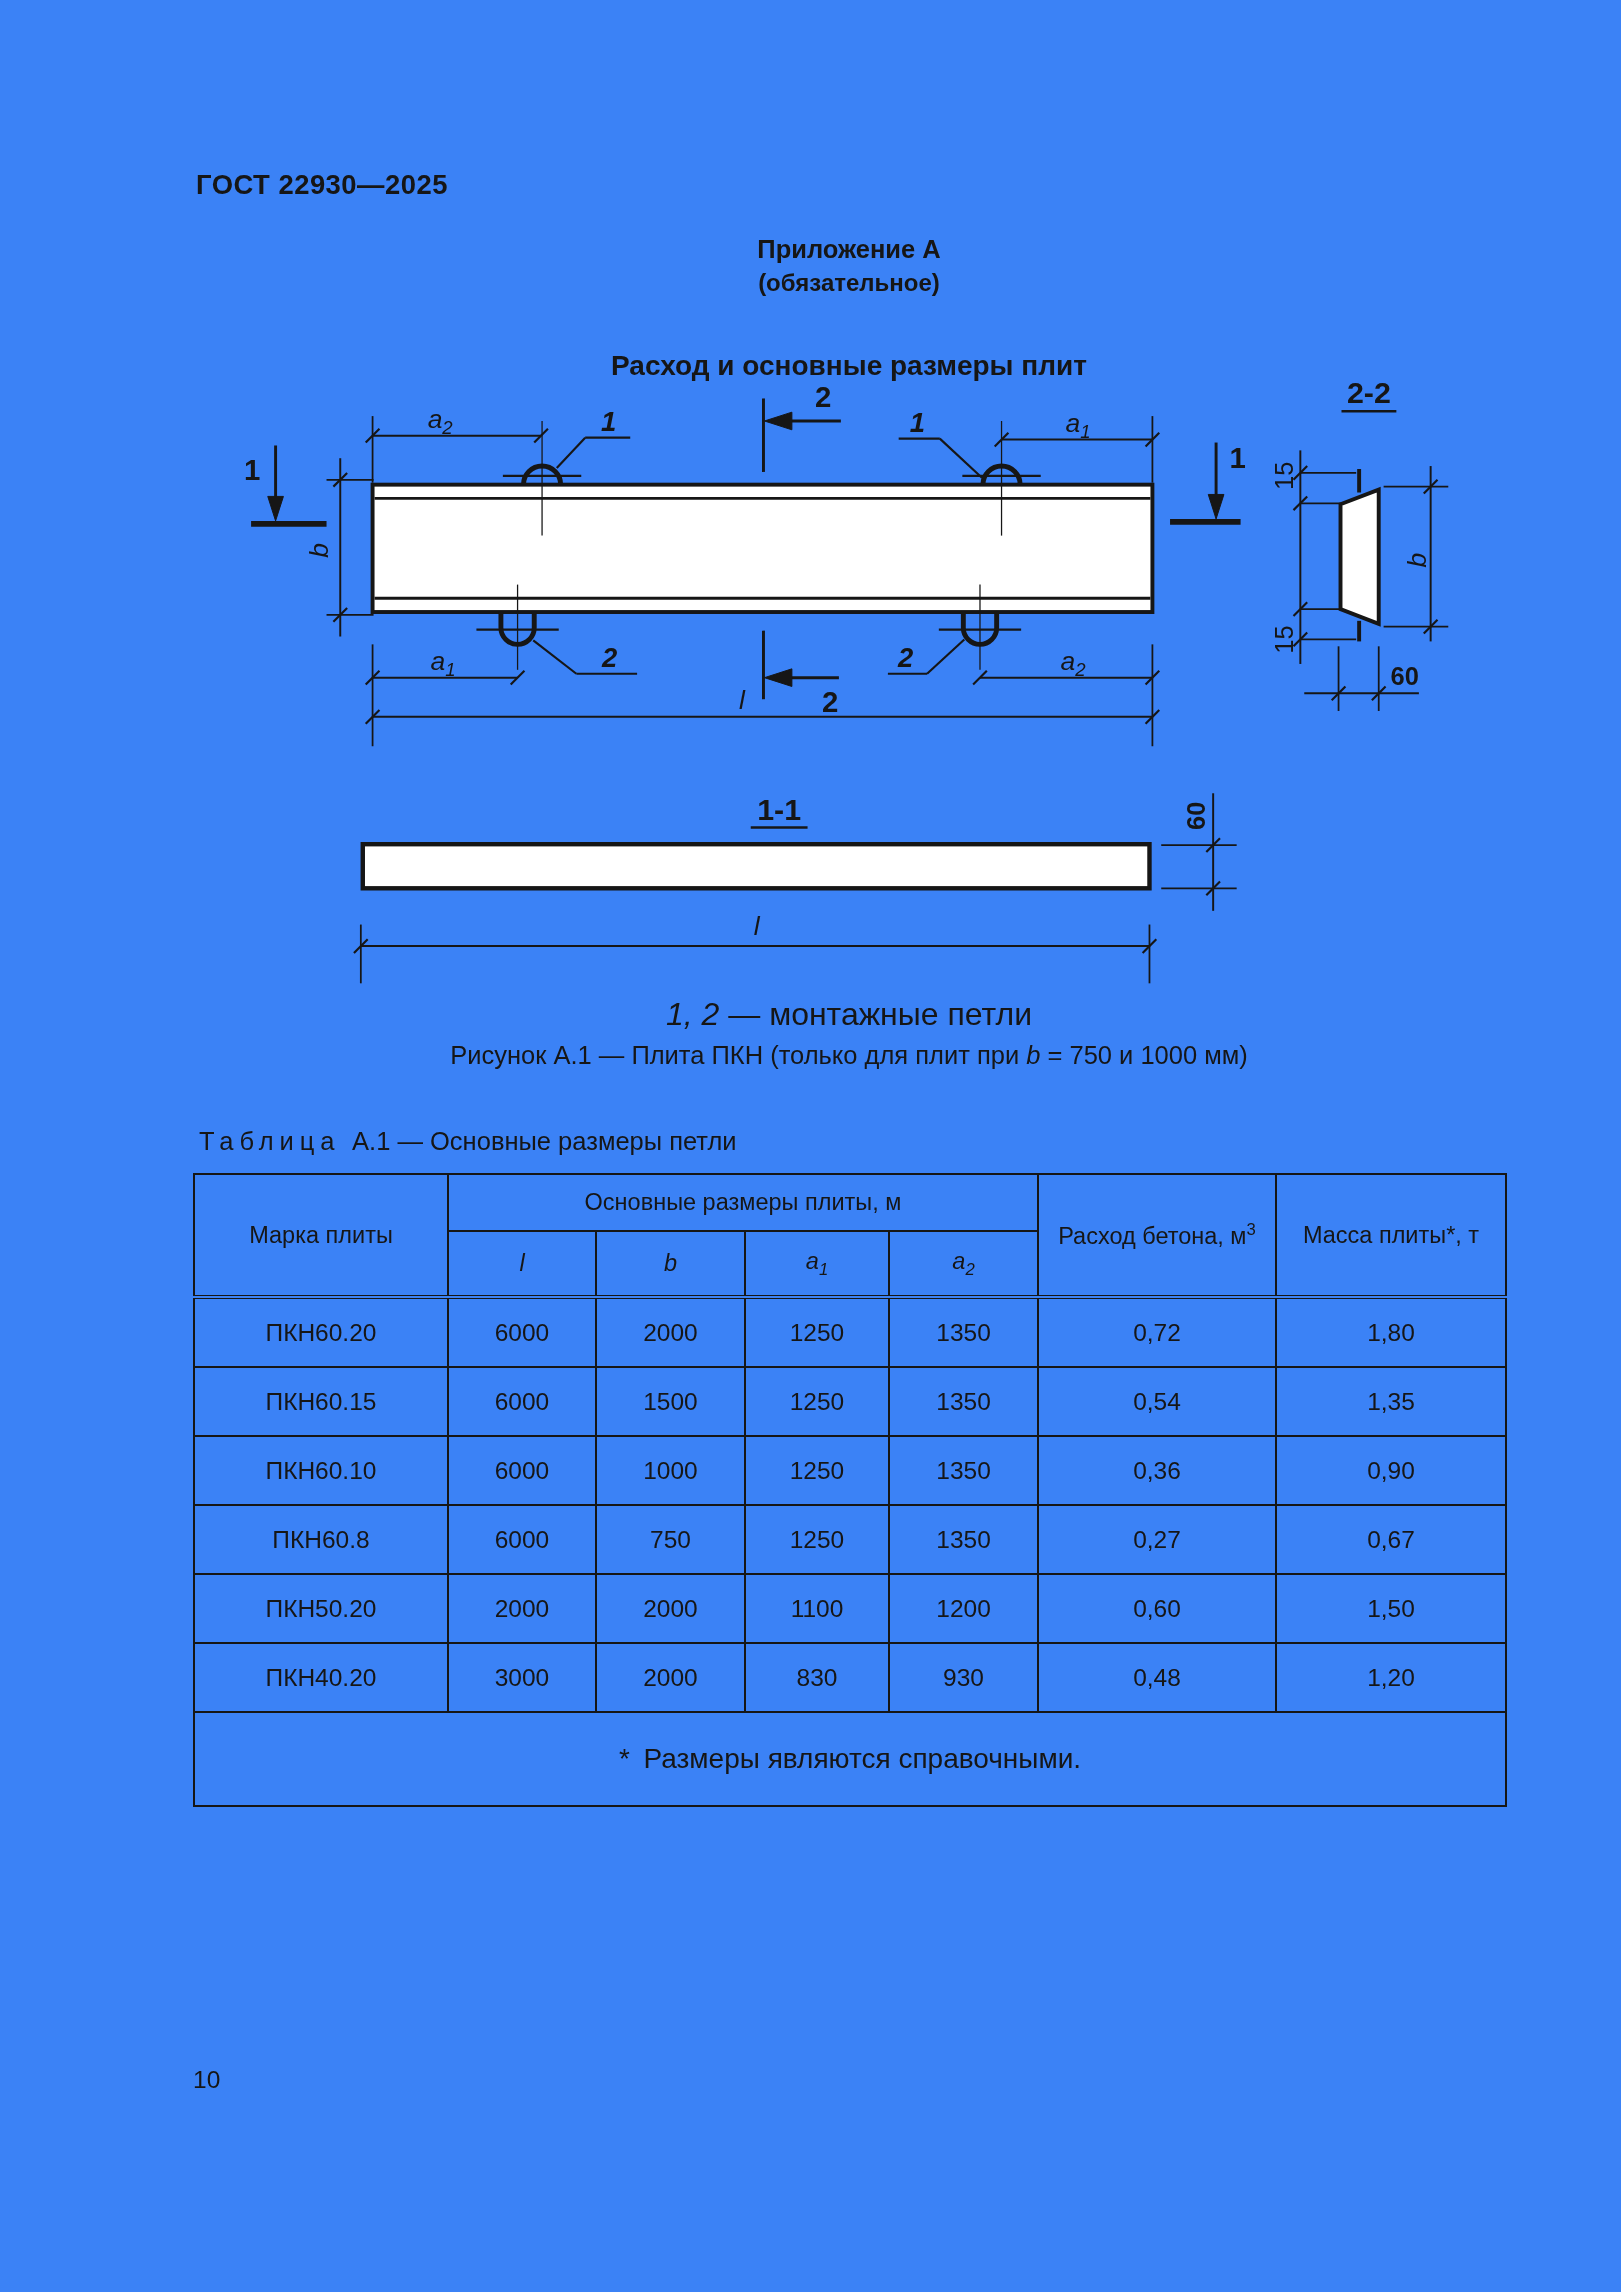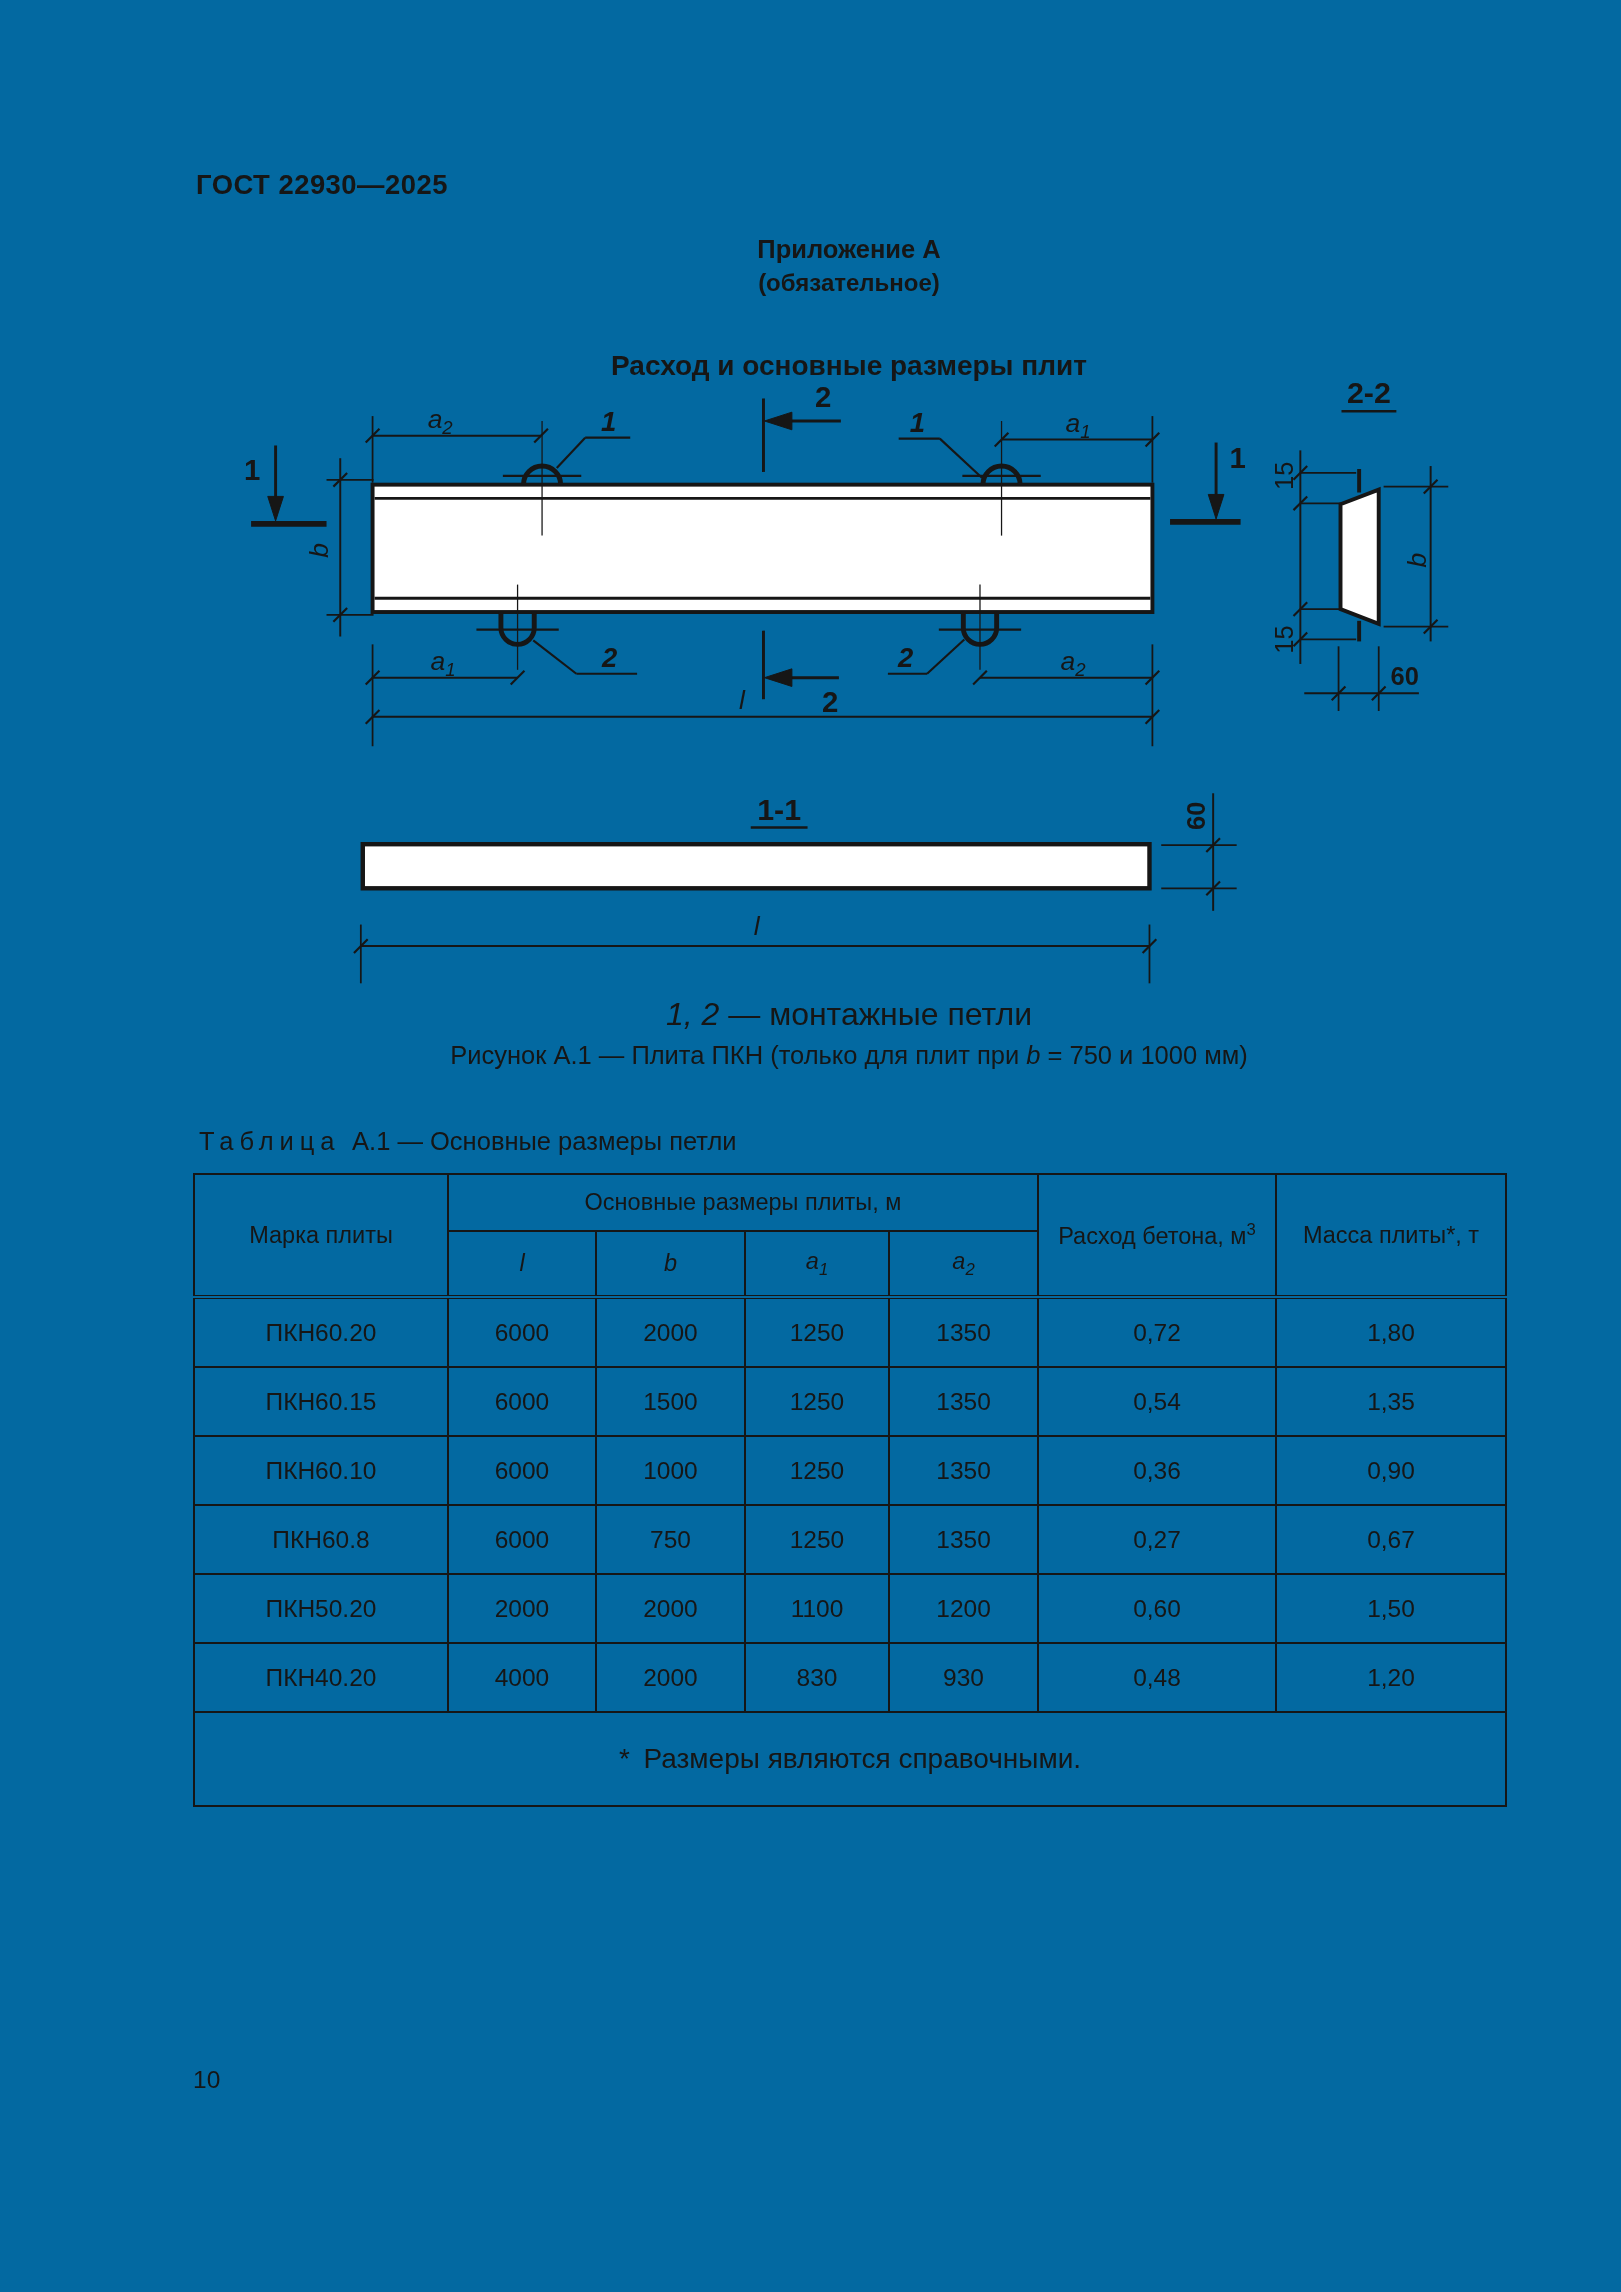"ГОСТ 22930—2025" .page { background: #0369a1 -> #3b82f6 }
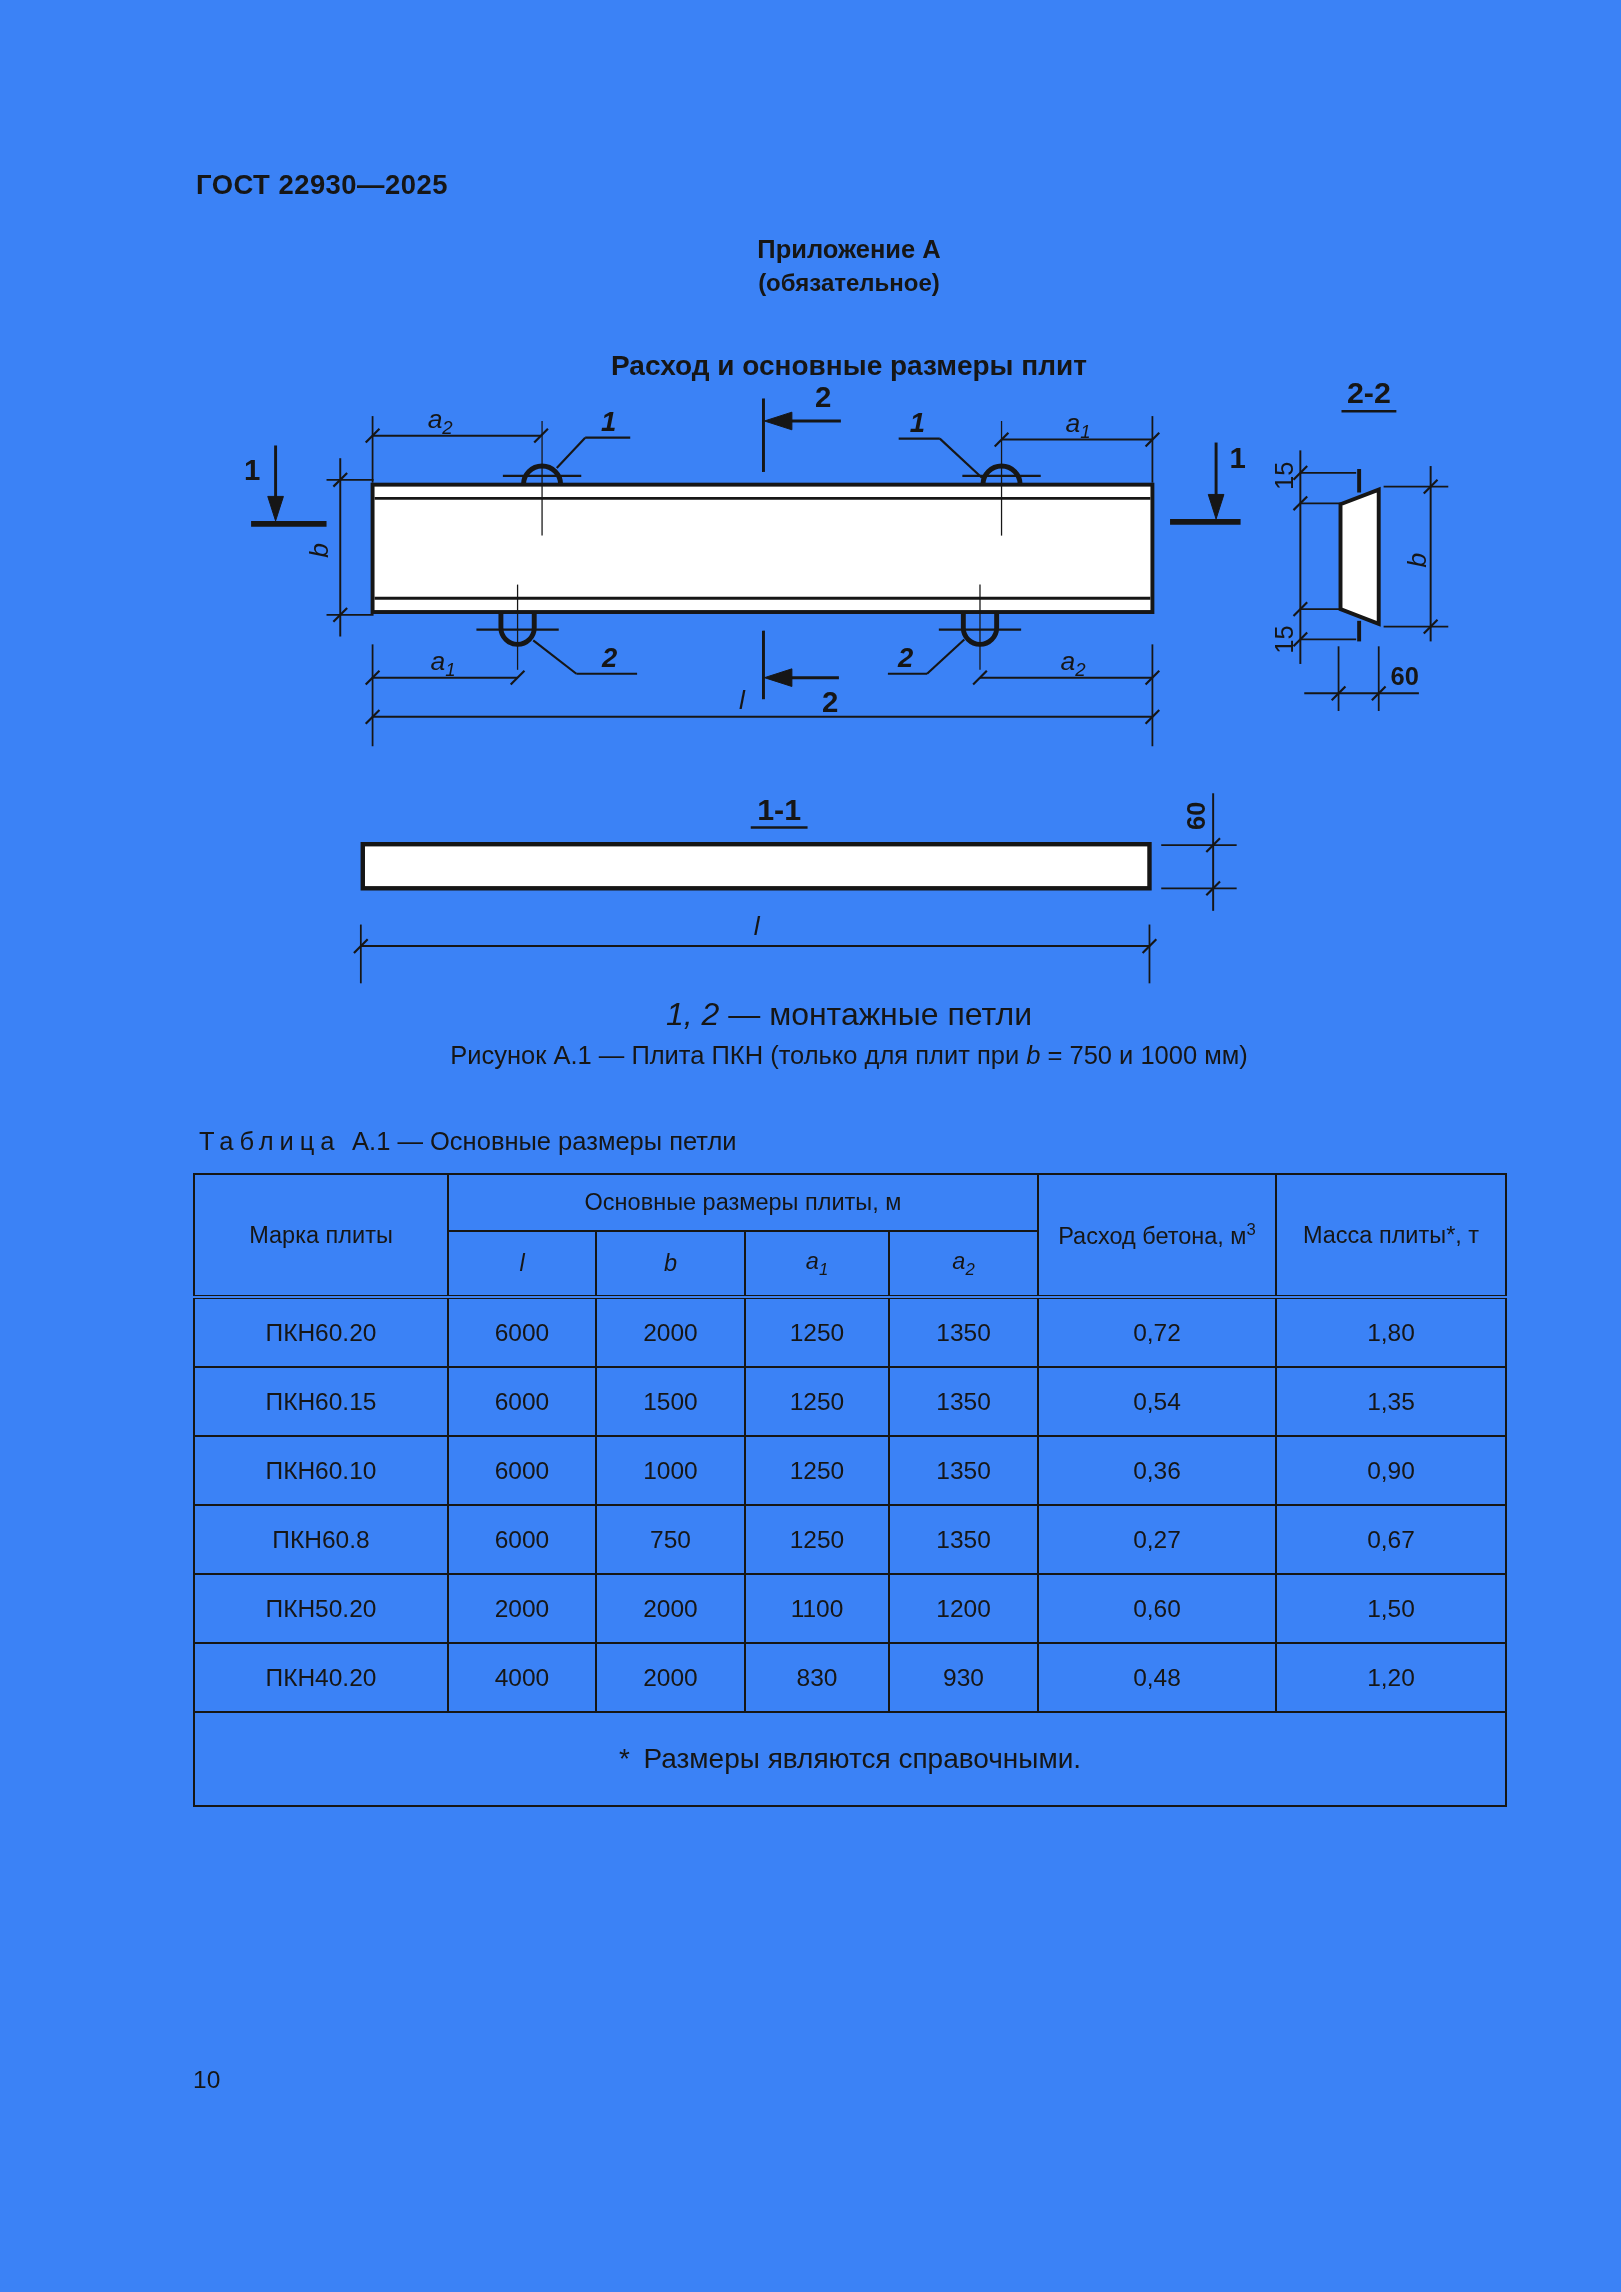"4000" td { text: 4000 -> 3000 }
